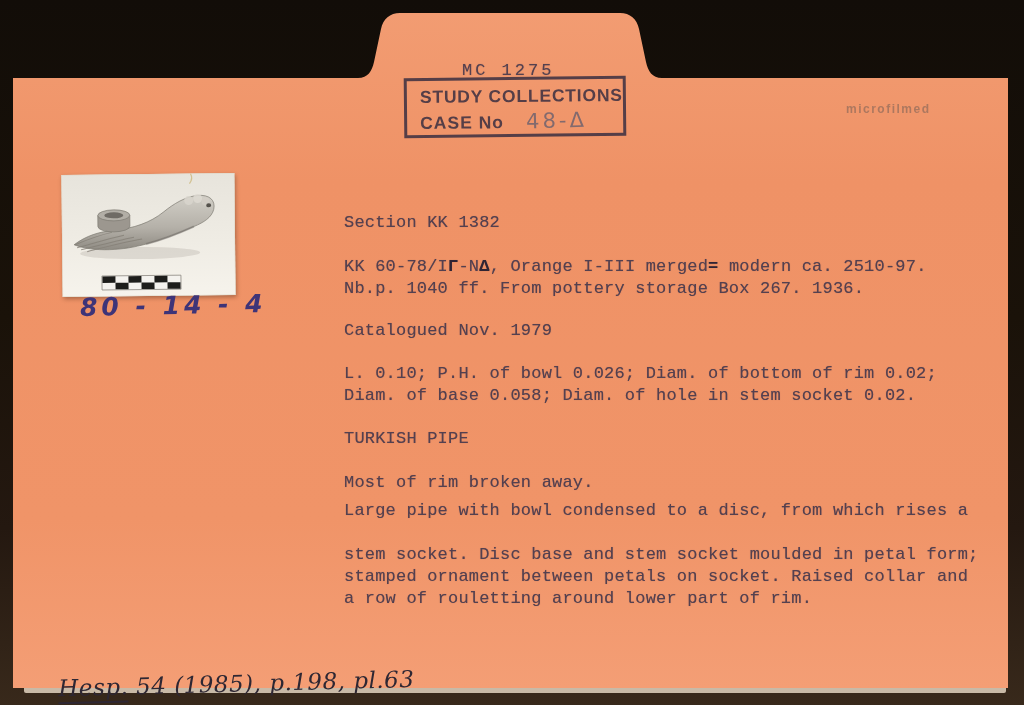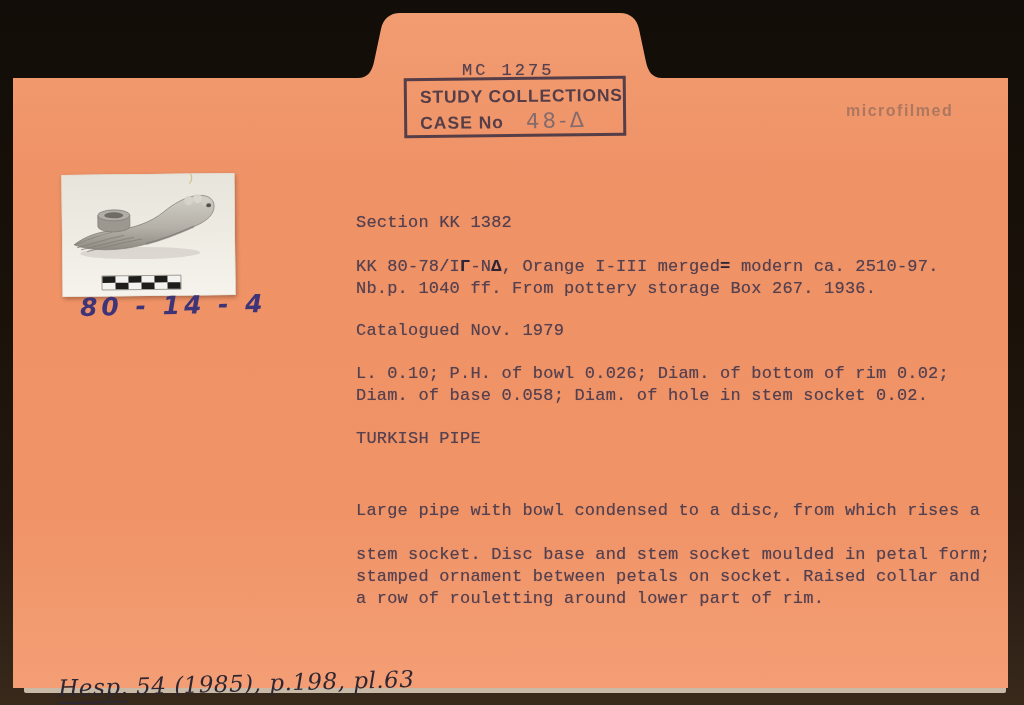"microfilmed" .watermark { font-size: 16px -> 12px }
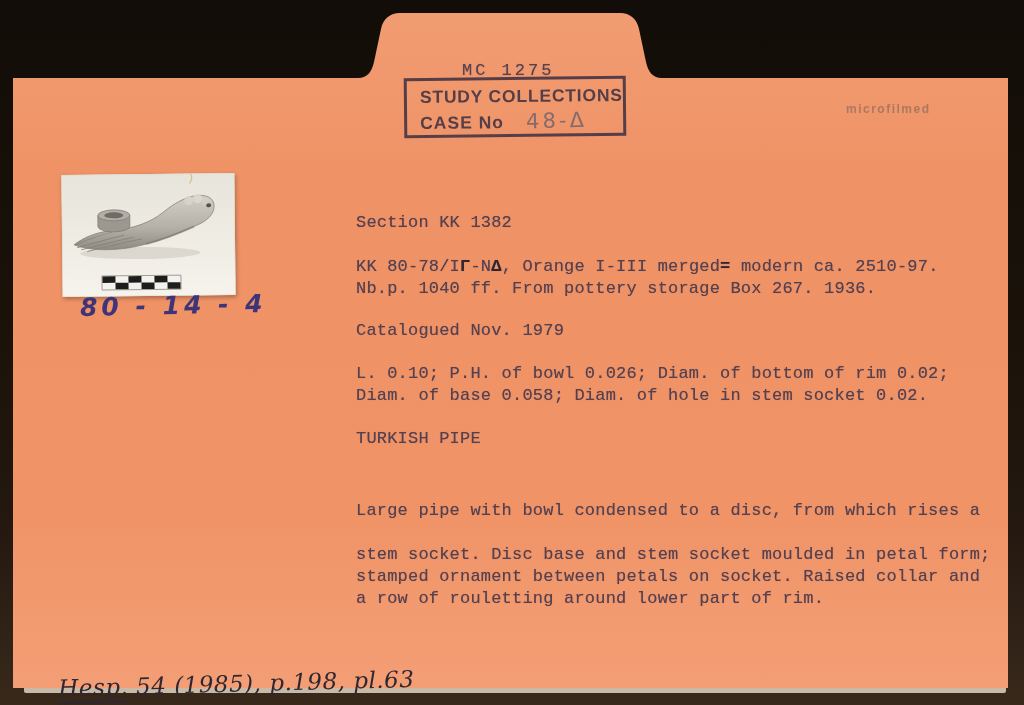"Section KK 1382" .typed { left: 356px -> 344px }
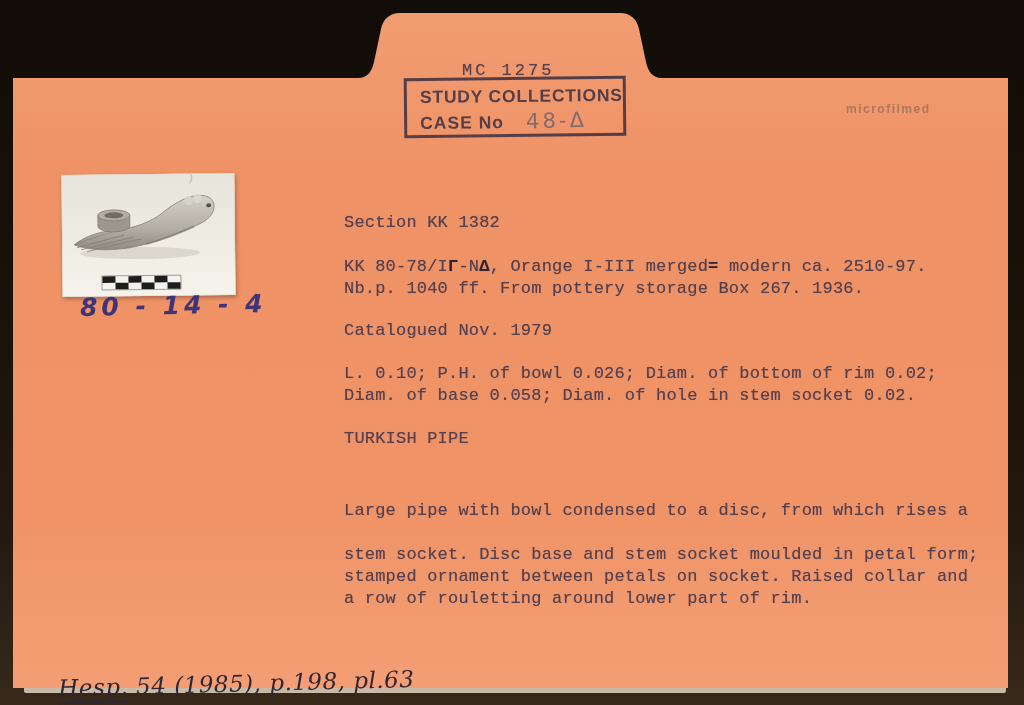"KK 80-78/I" span { text: 80-78/I -> 60-78/I }
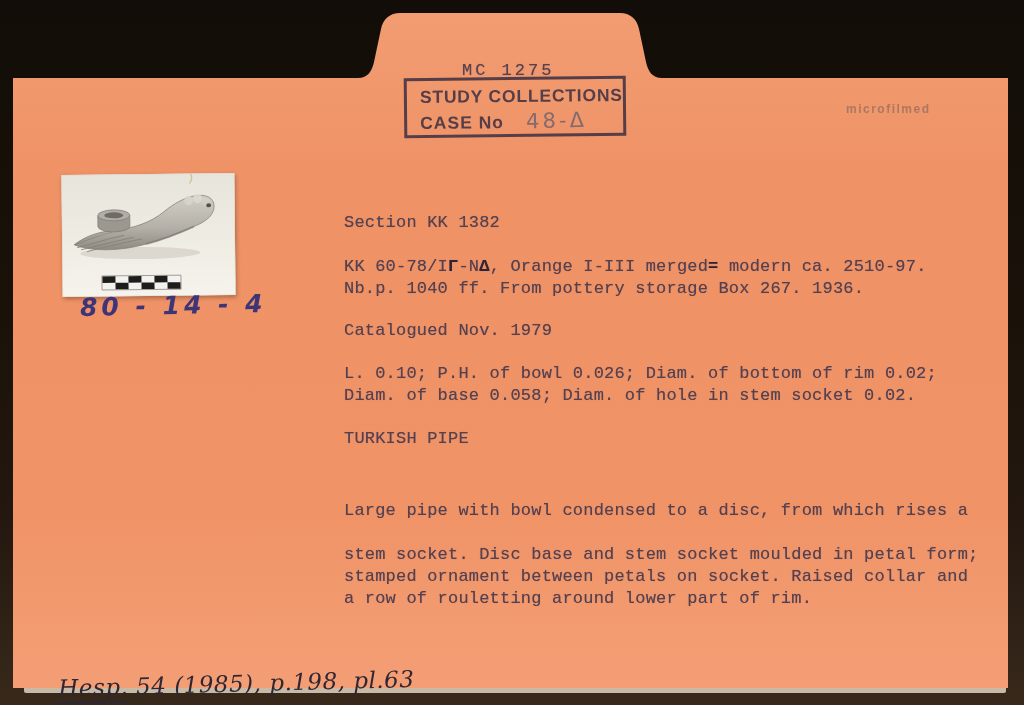"Most of rim broken away." div.tl { html: none -> <div>Most of rim broken away.</div> }
